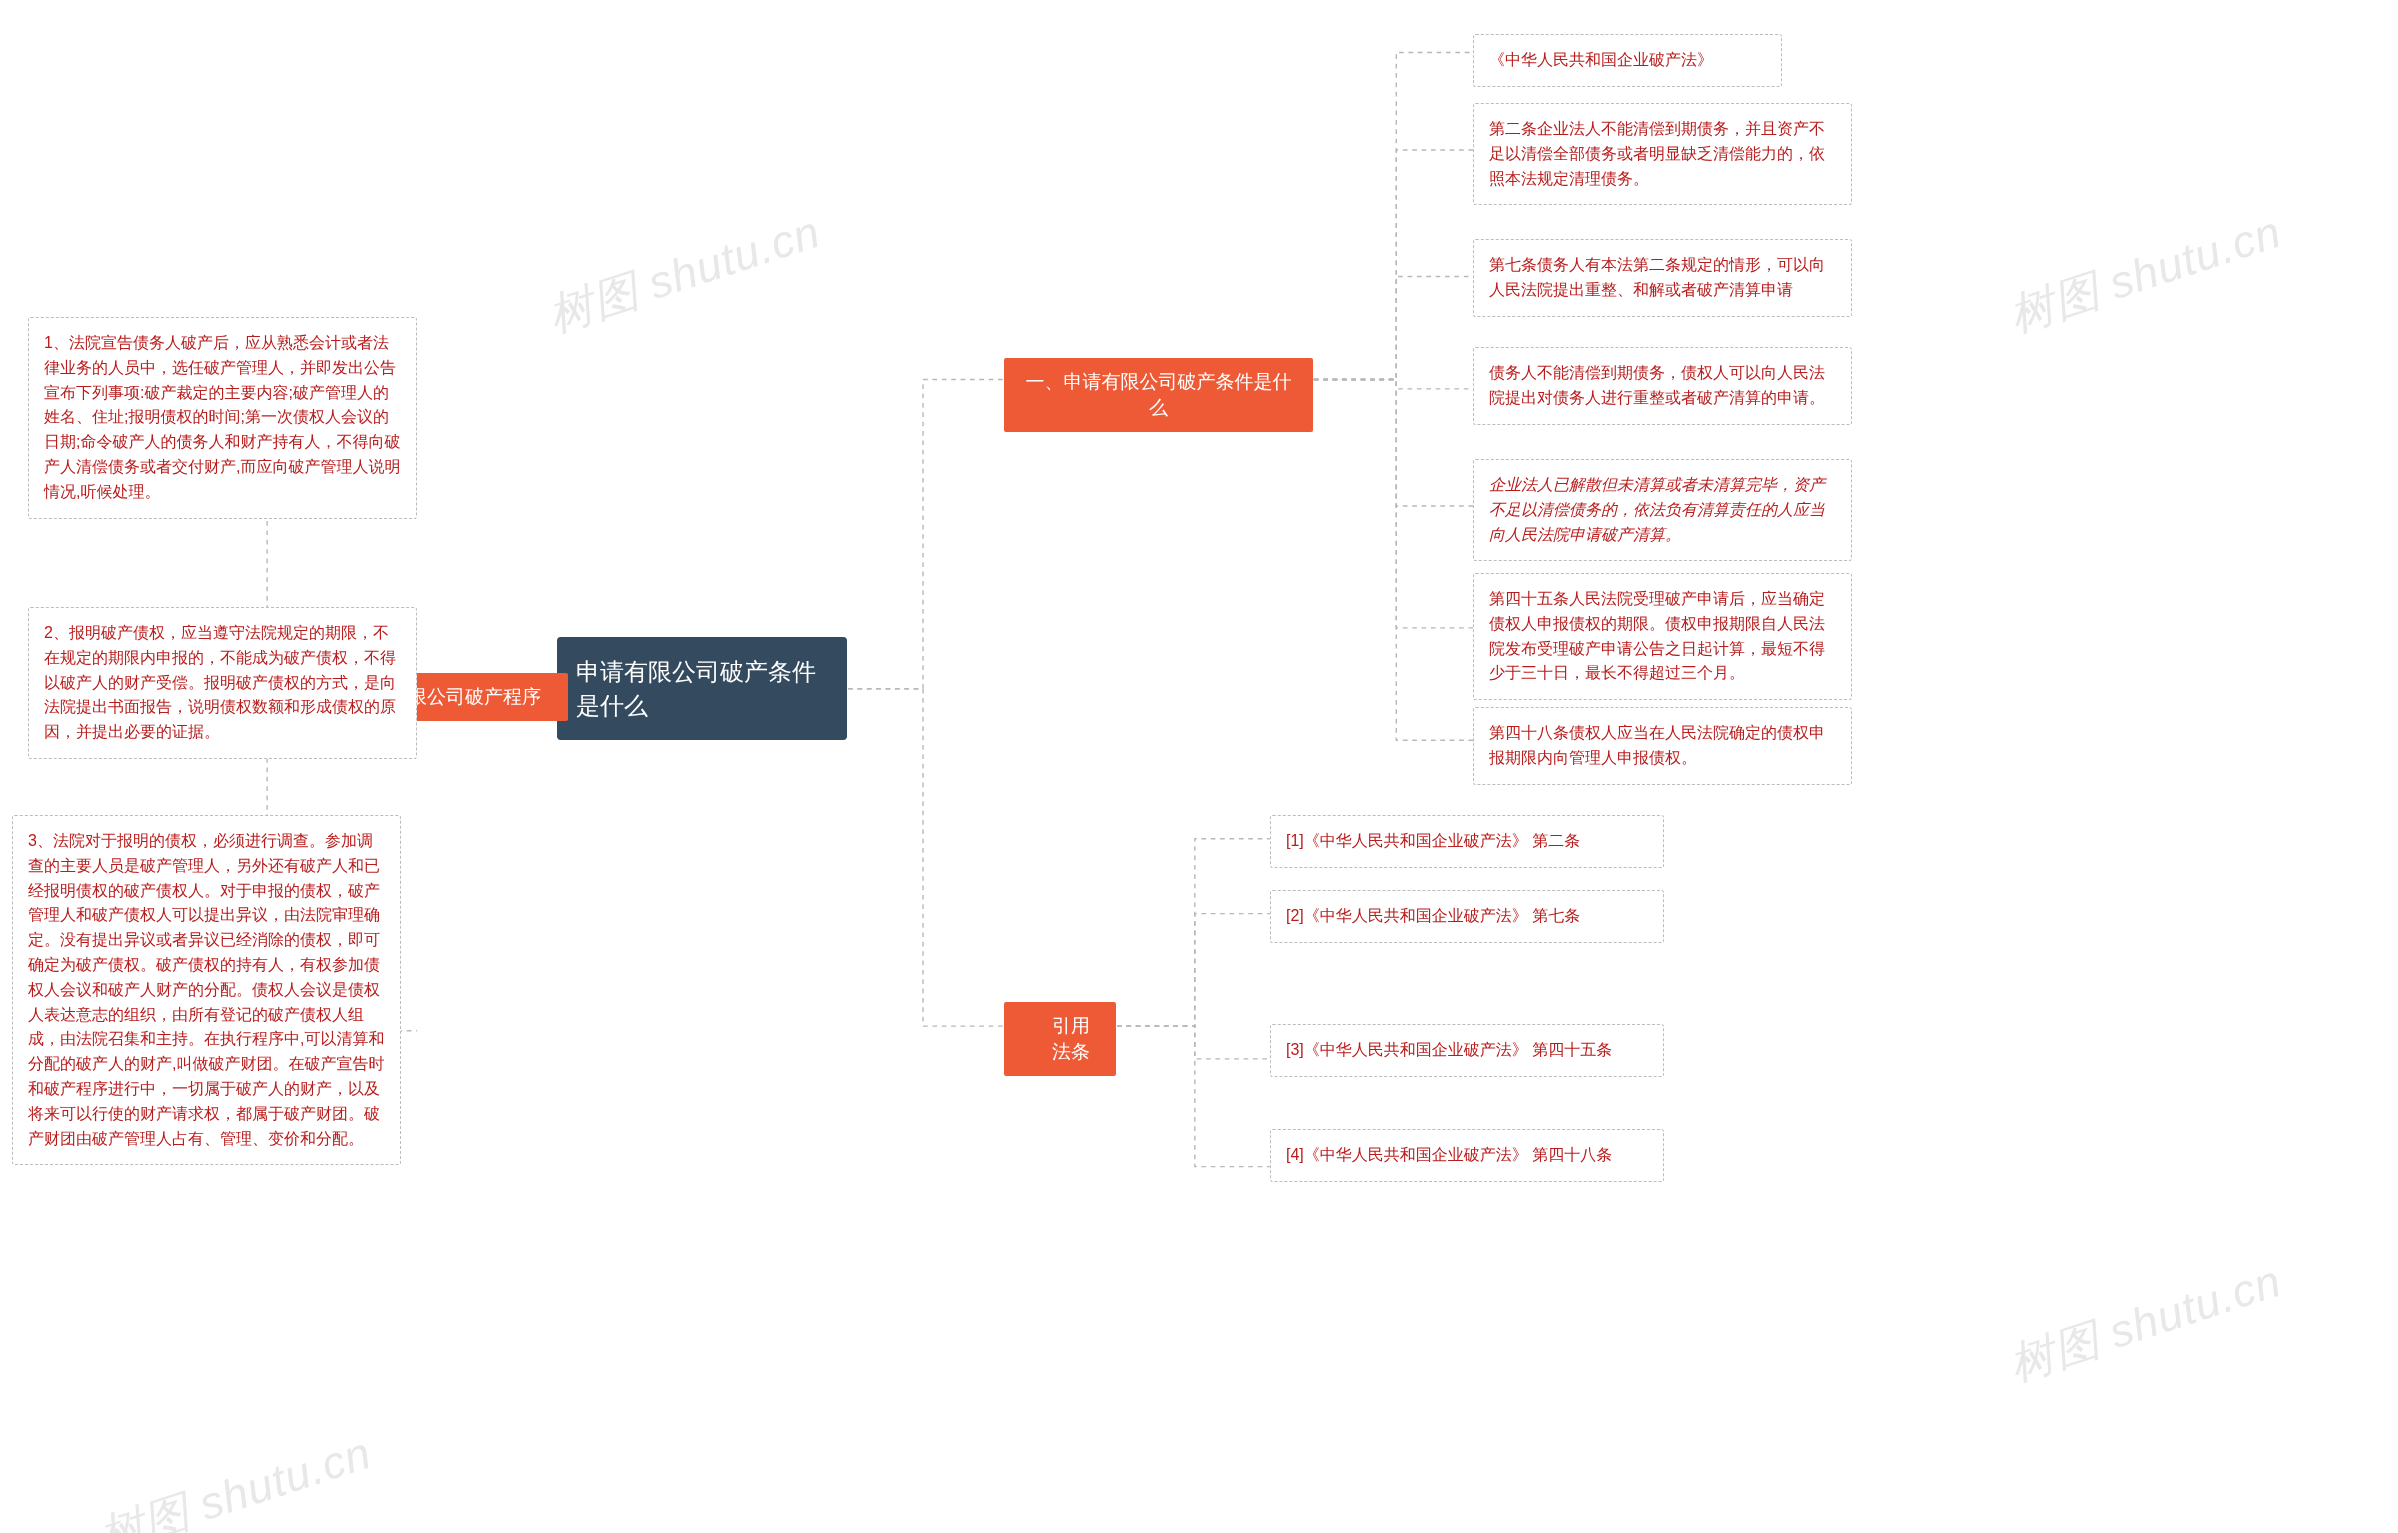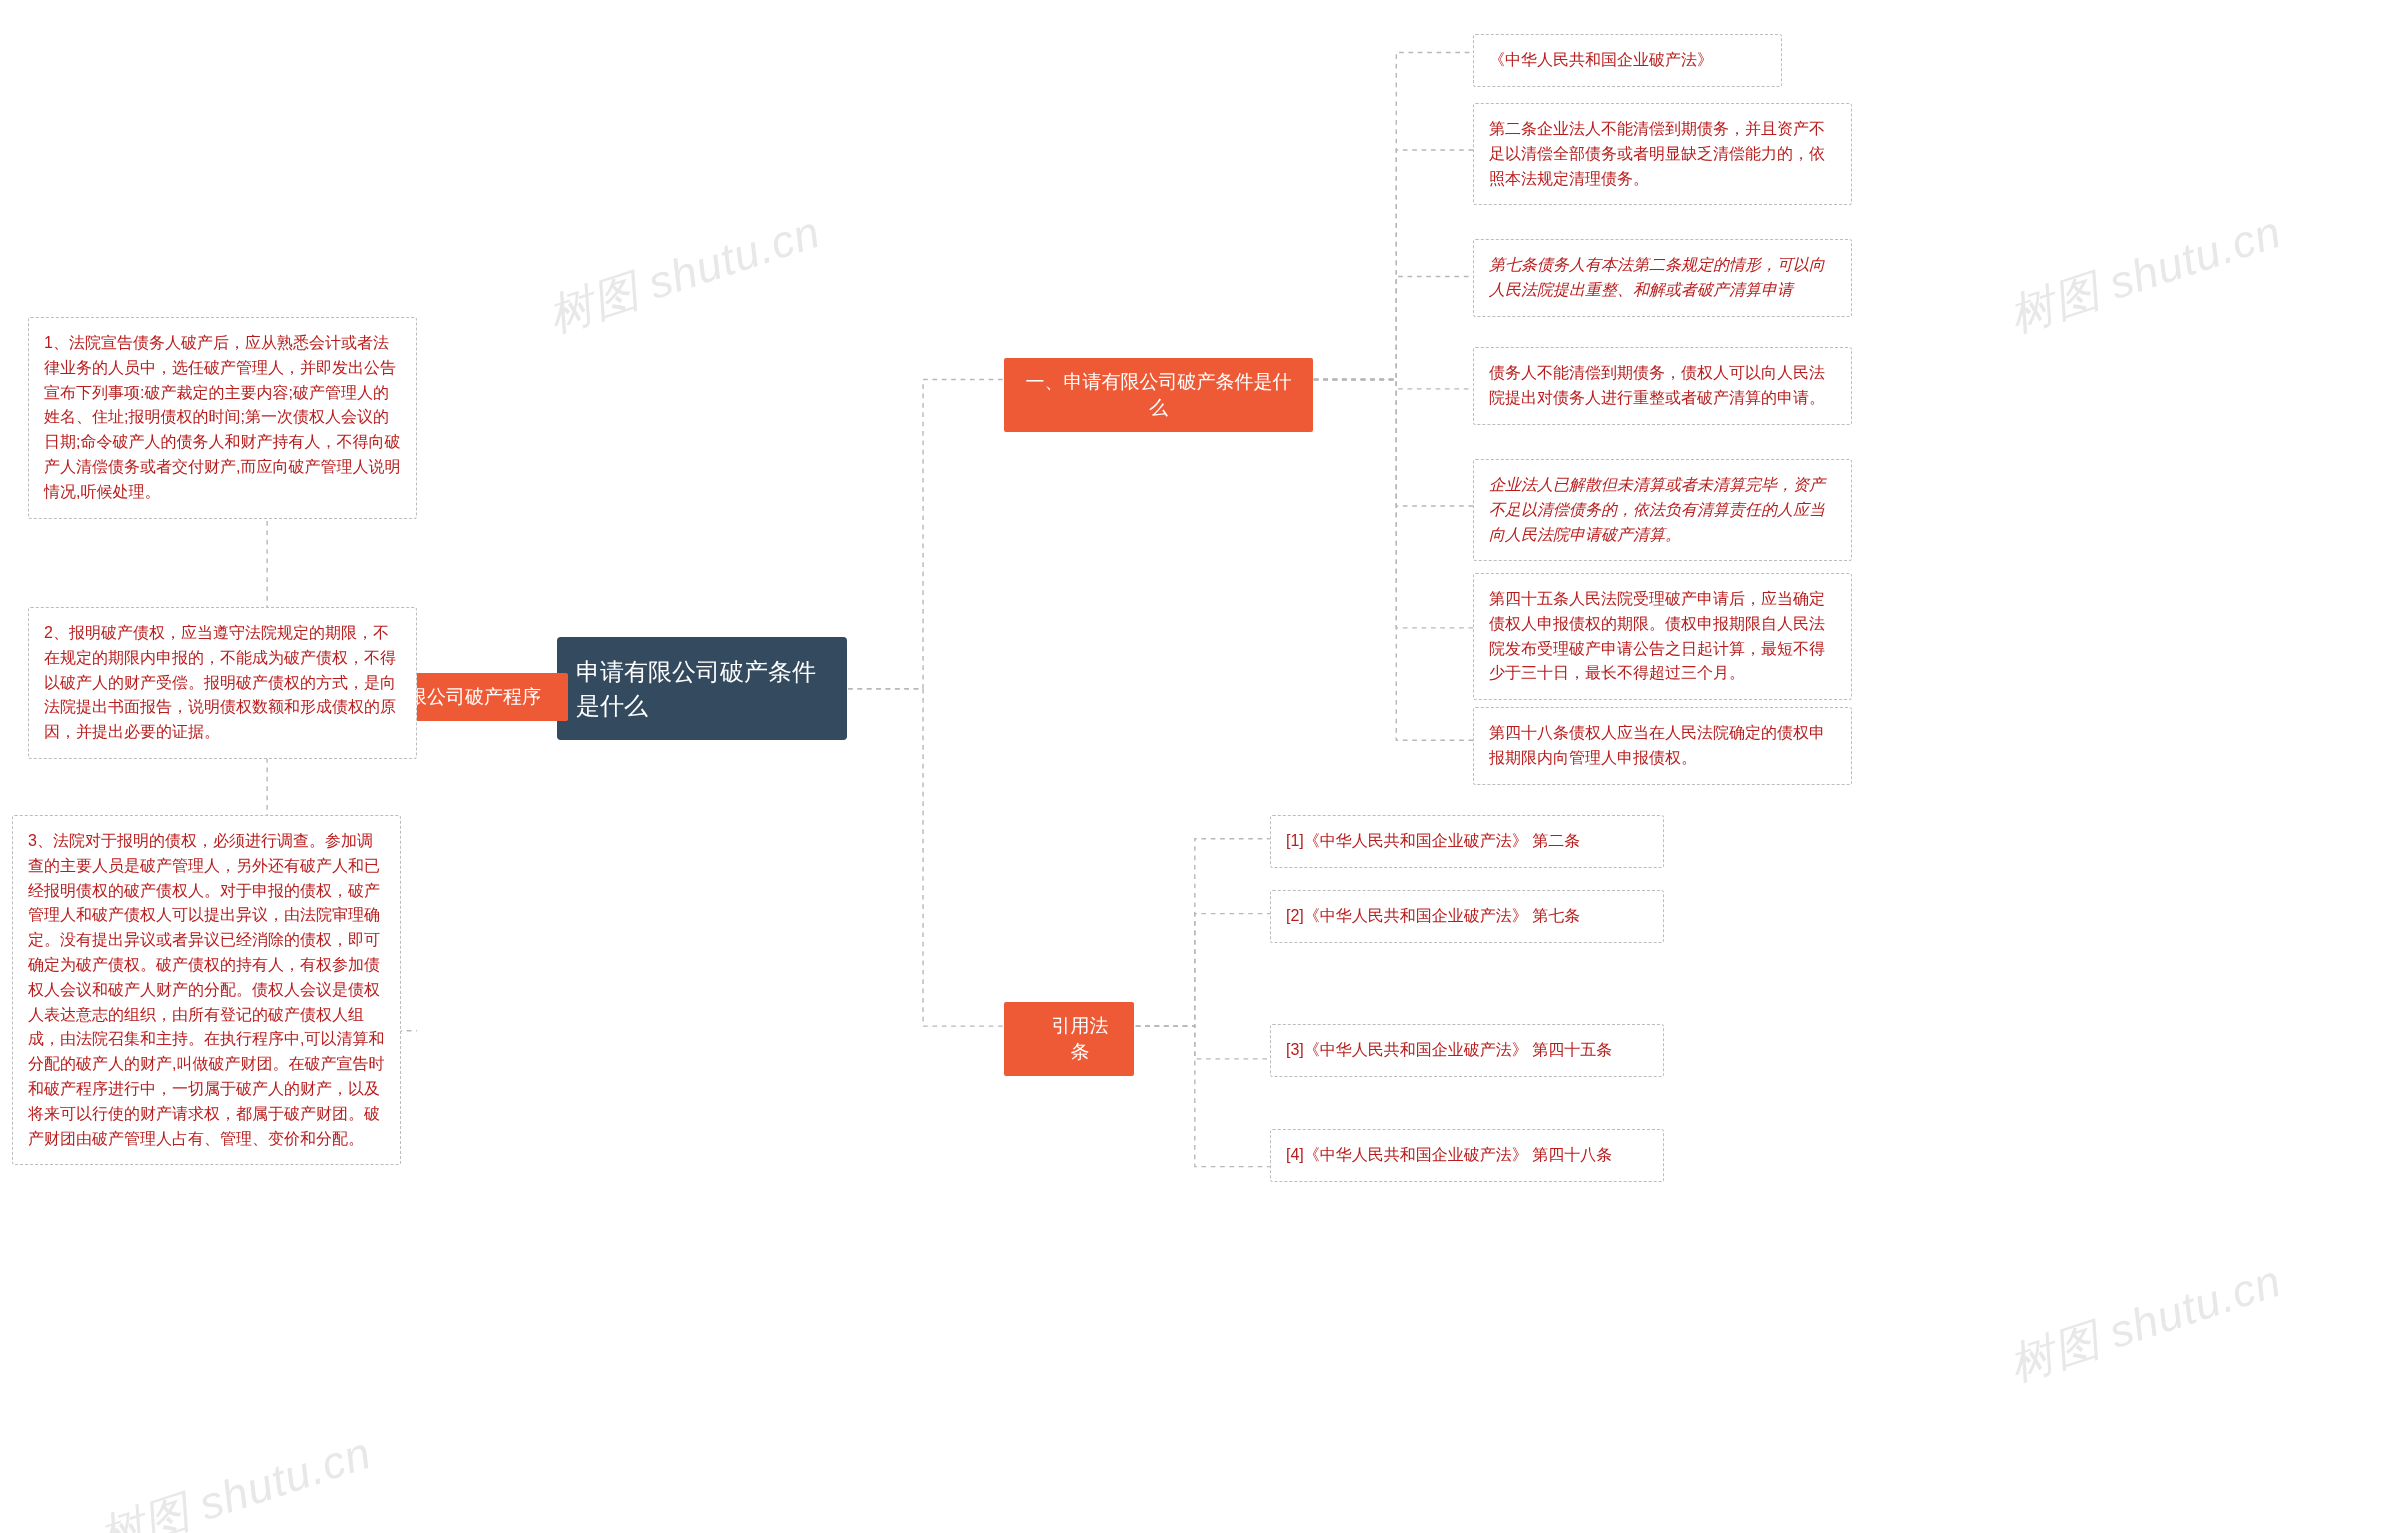"第七条债务人有本法第二条规定的情形，可以向人民法院提出重整、和解或者破产清算申请" .r3 { font-style: italic -> none }
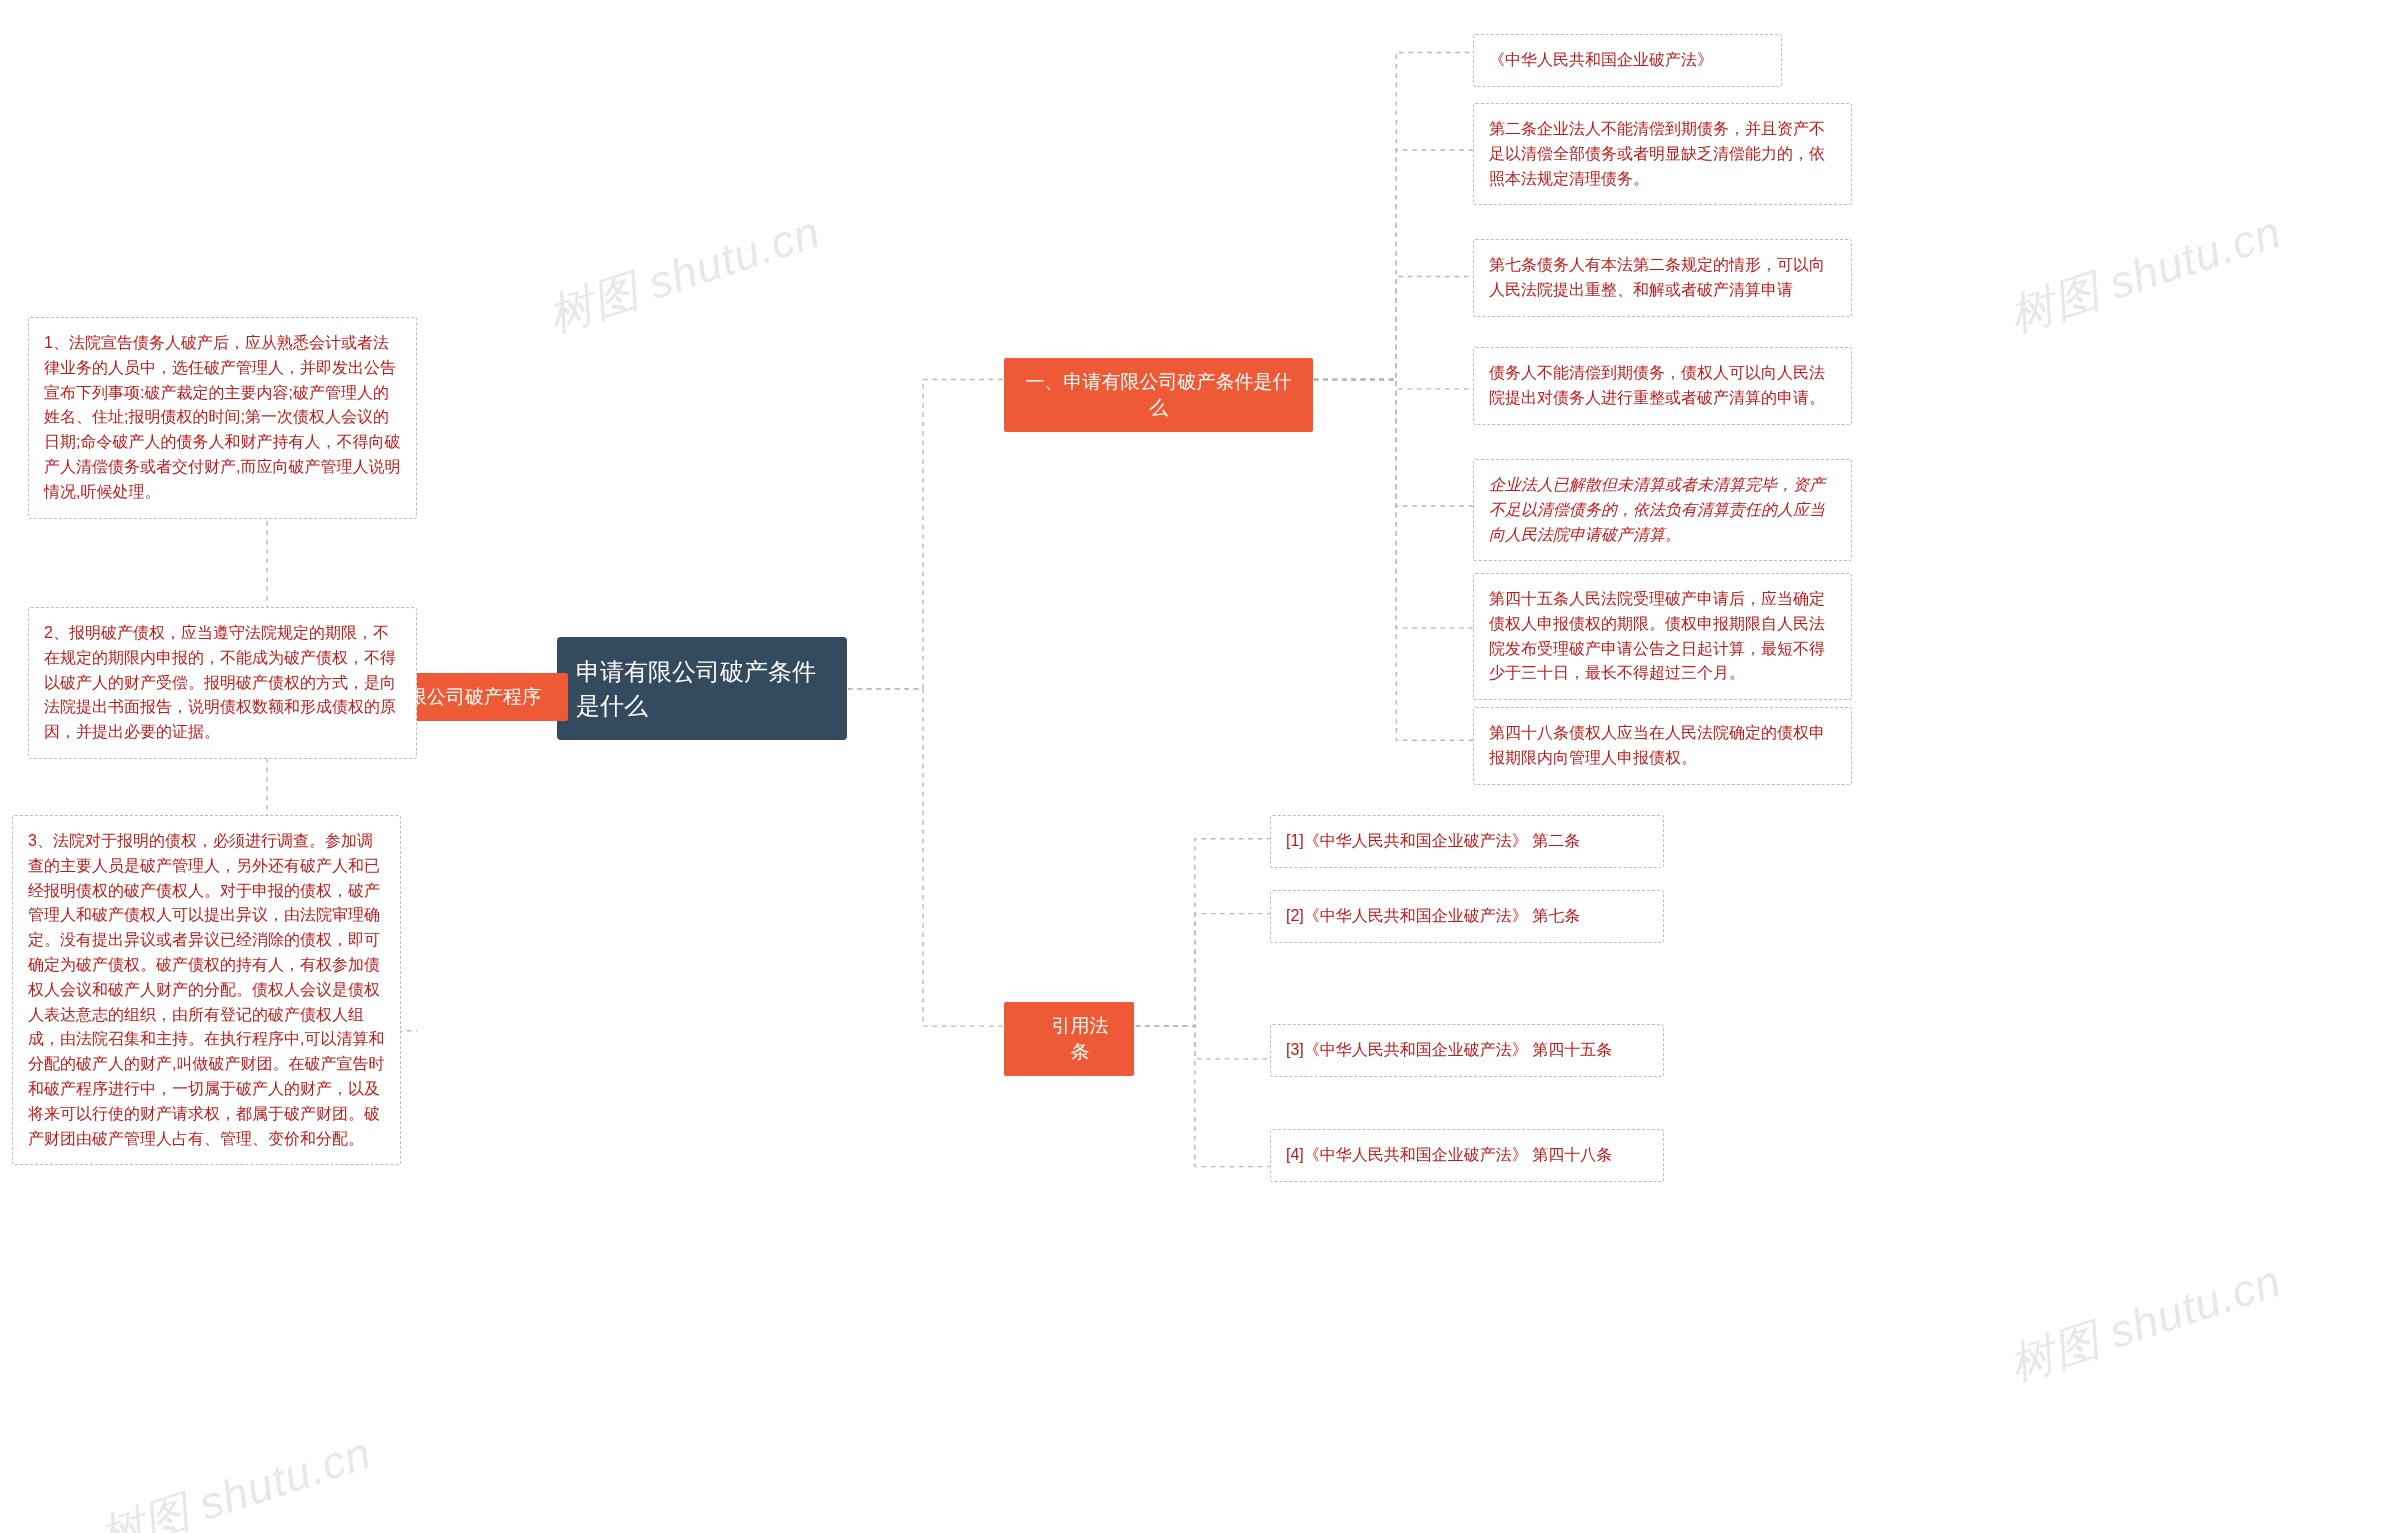"引用法条" .branch3 { width: 130px -> 112px }
